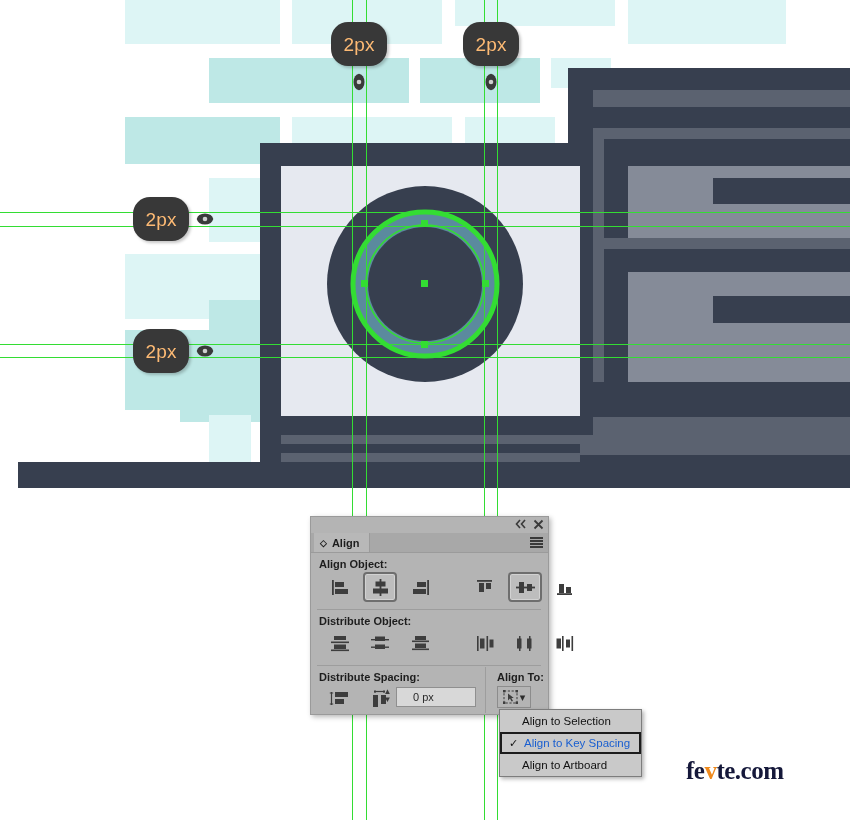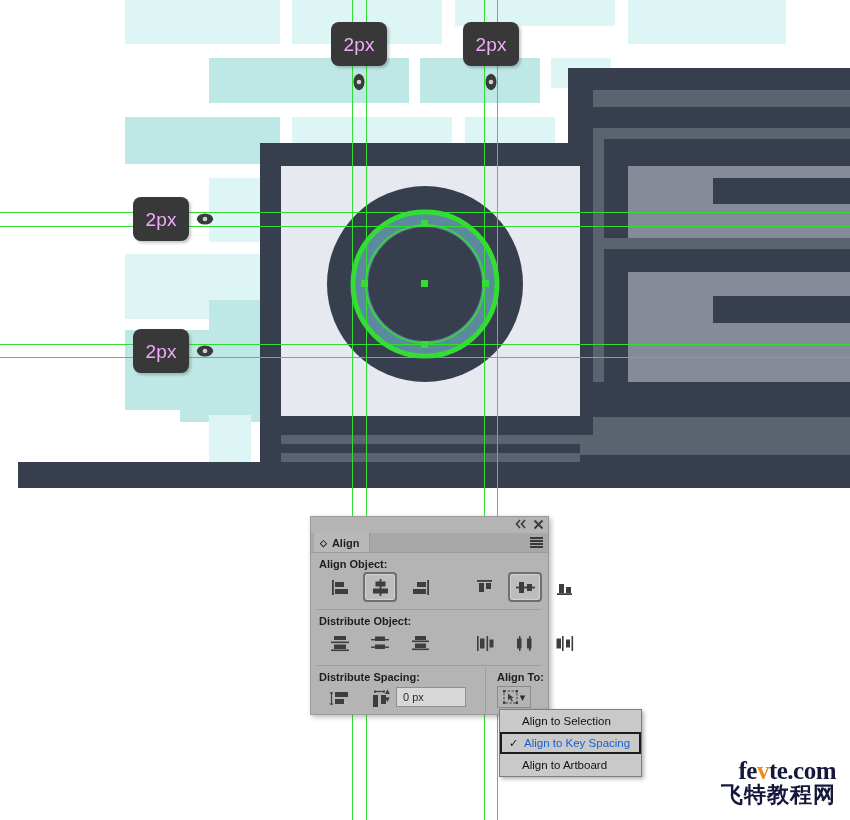"2px" .badge { border-radius: 8px -> 17px; color: #f0abfc -> #fdba74 }
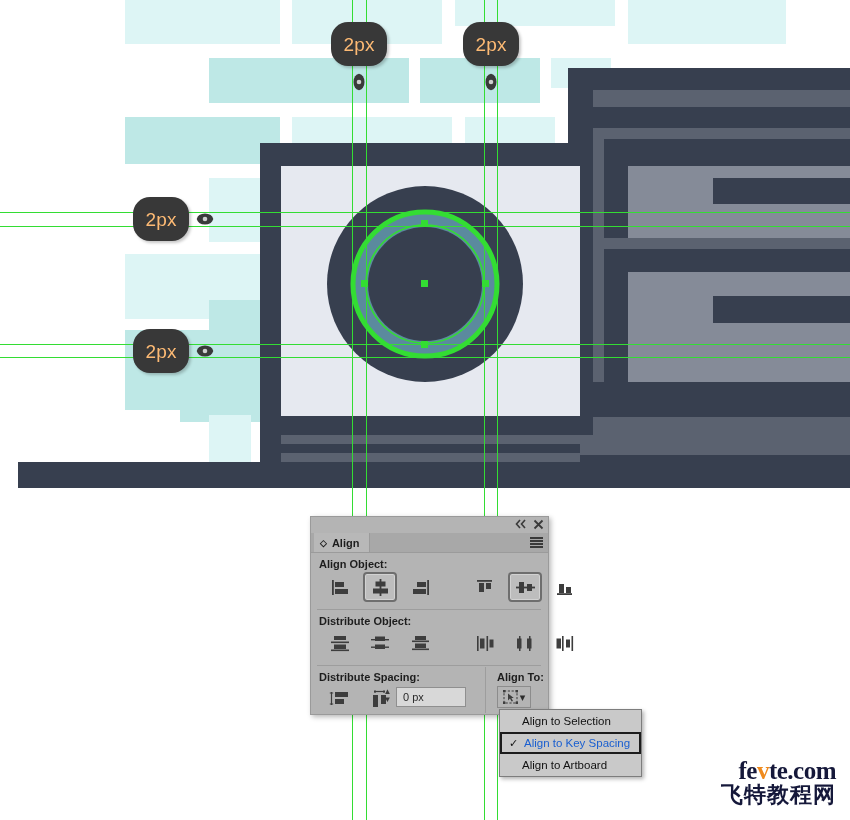"0 px" .numfield { padding-left: 6px -> 16px }
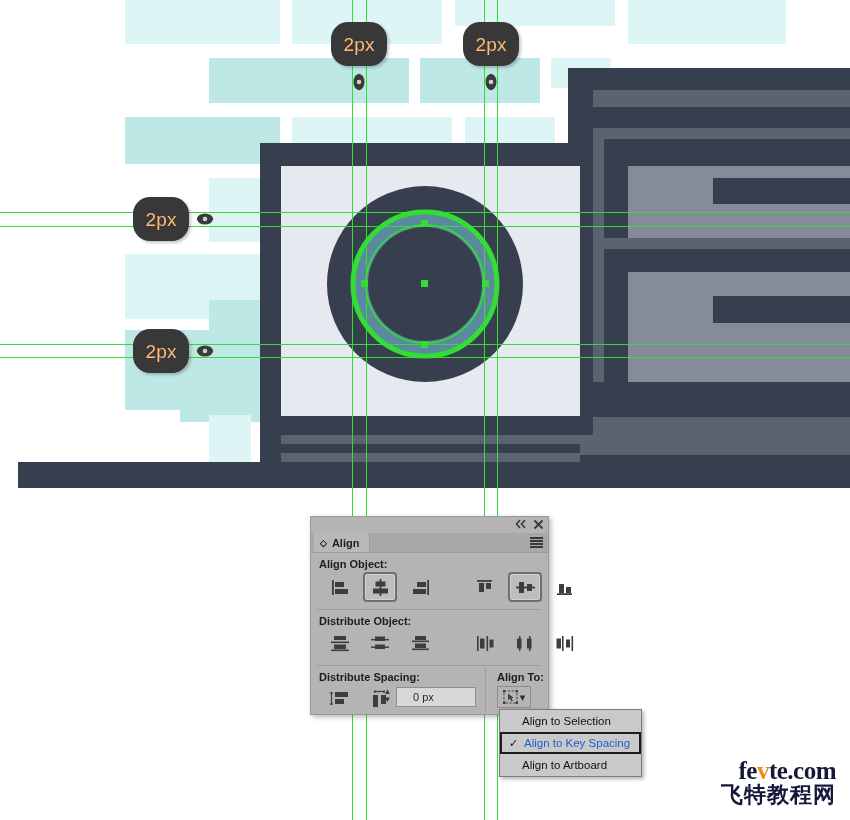"fevte.com" .wm { text-align: right -> left }
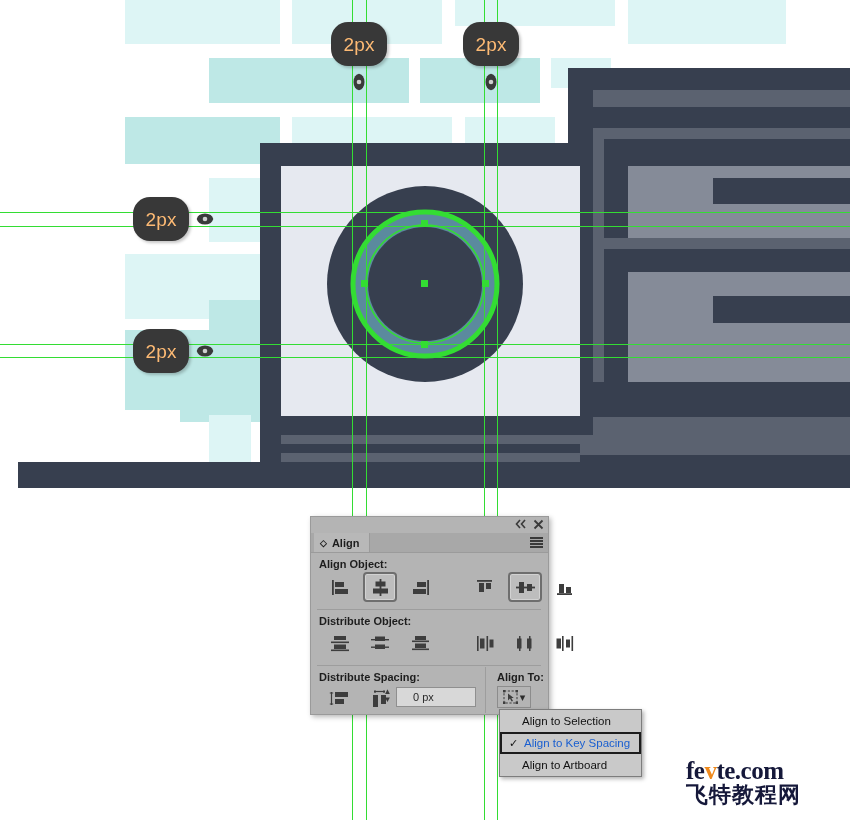"飞特教程网" div.l2 { html: <div>飞特教程网</div> -> none }
